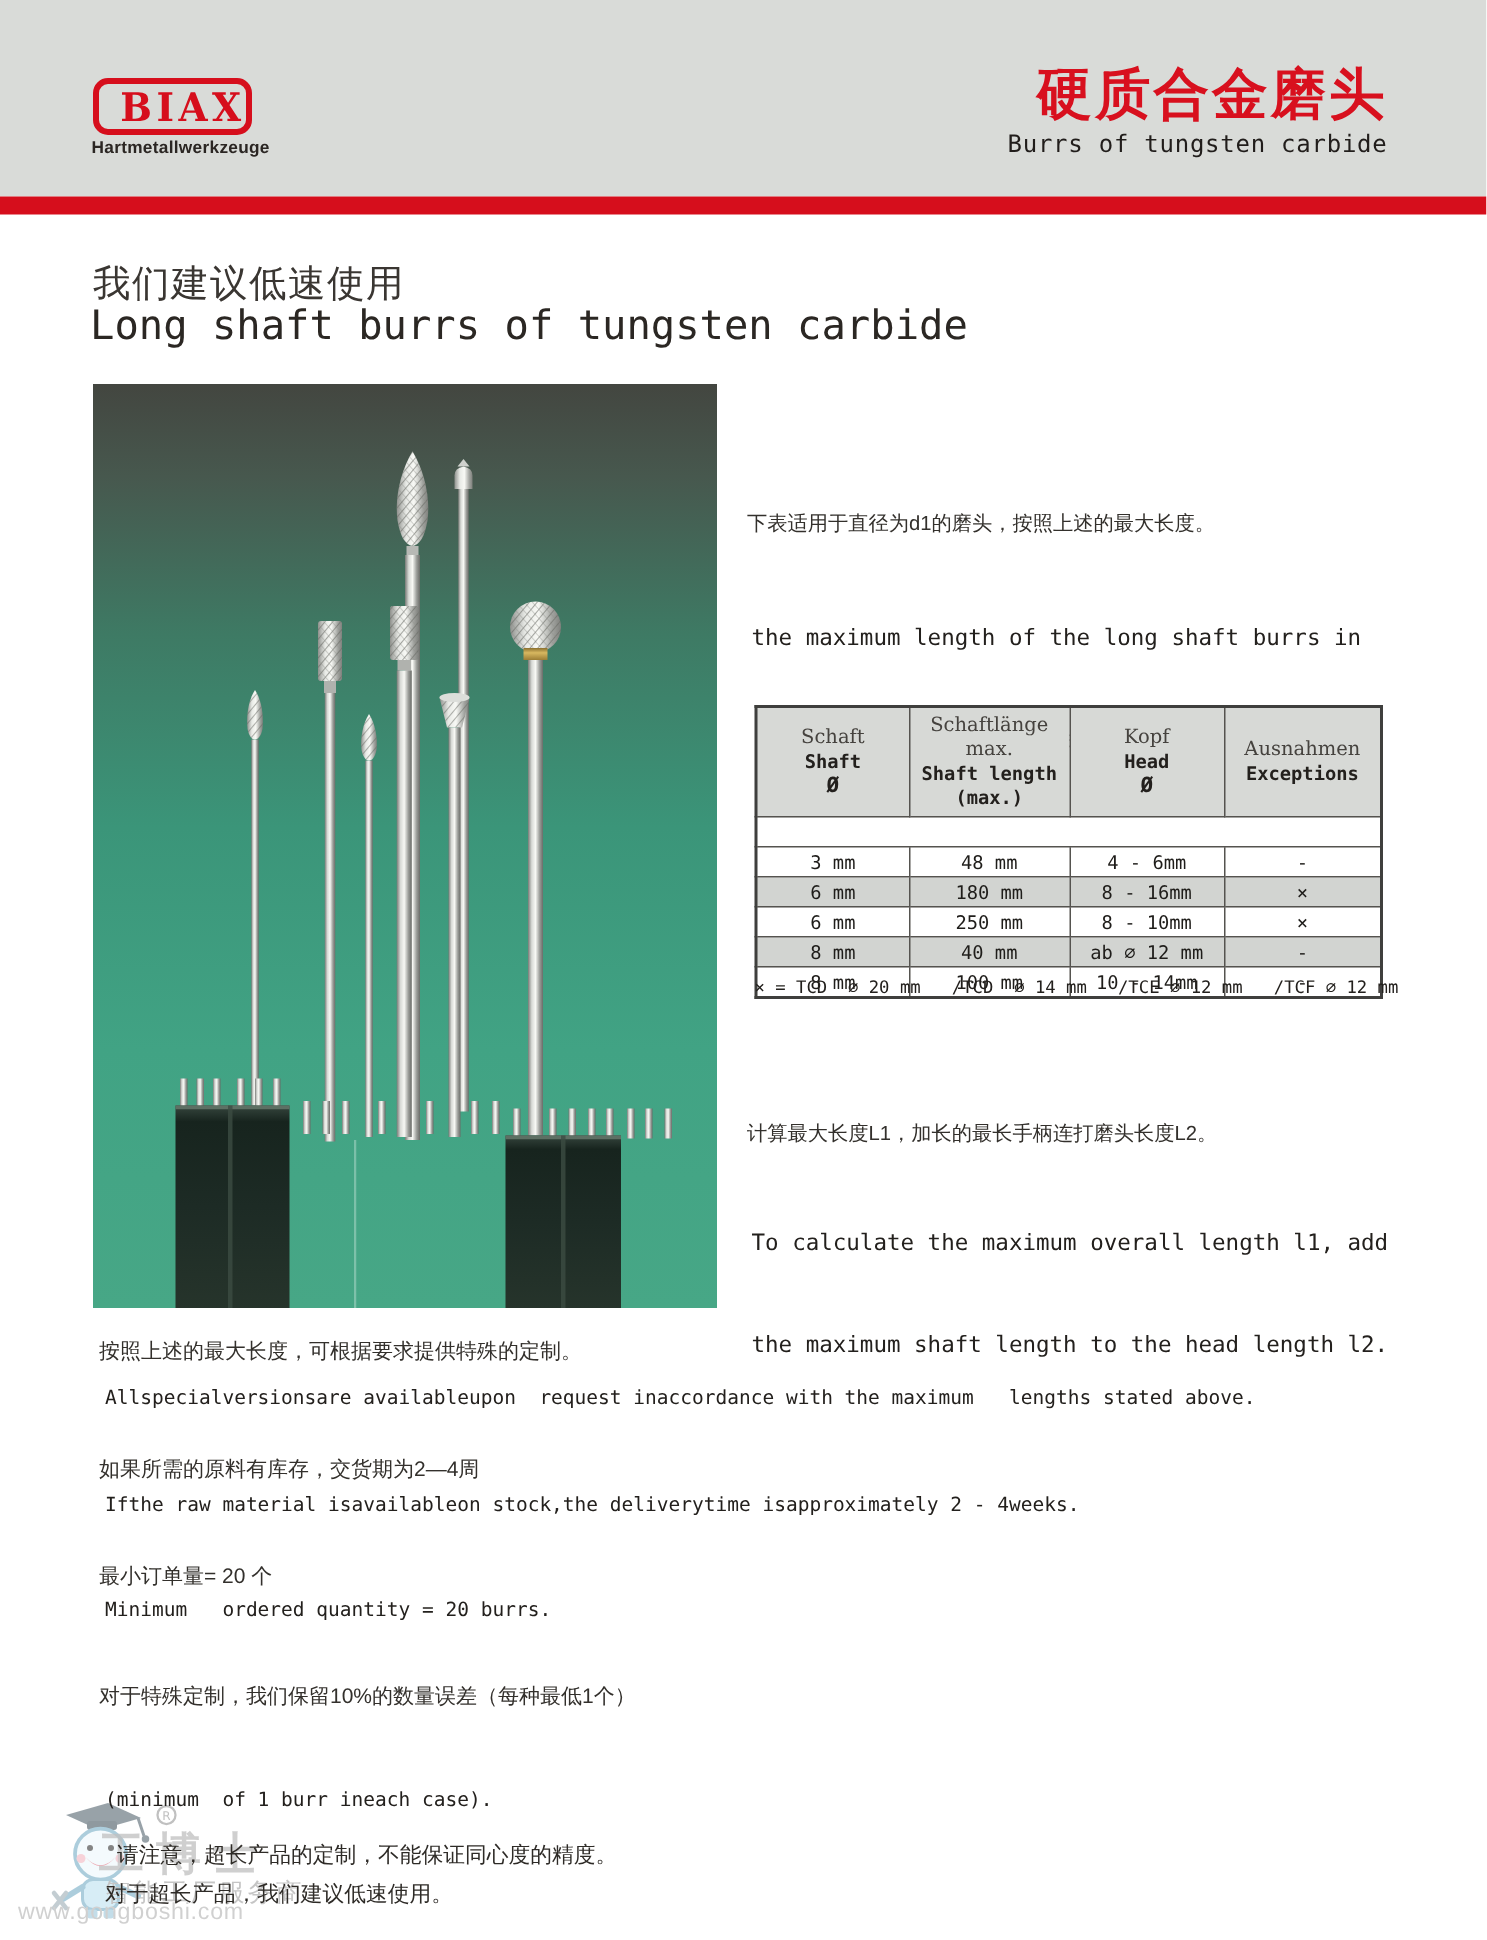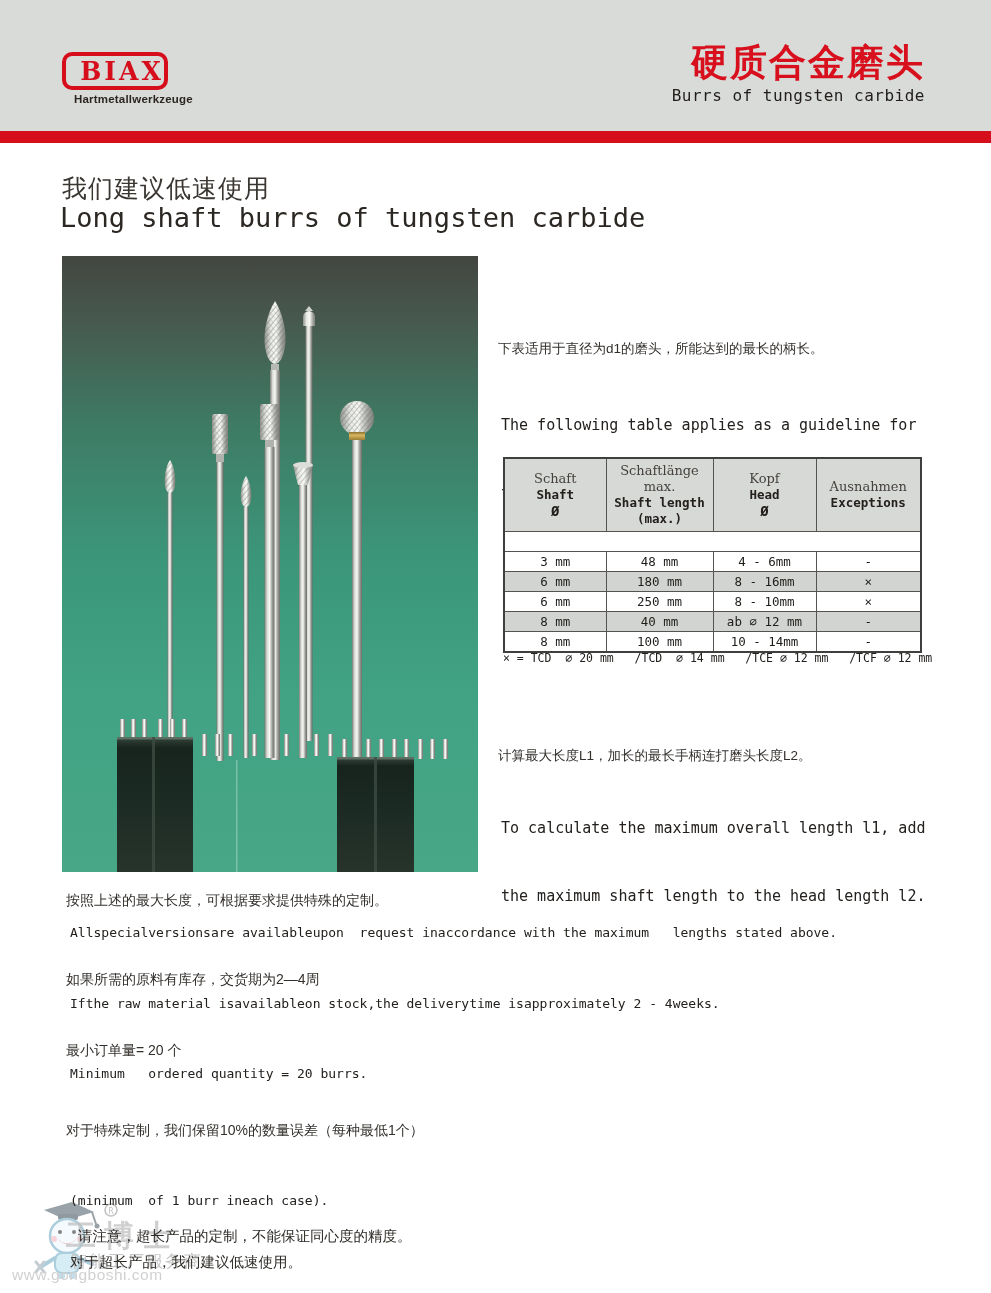"Hartmetallwerkzeuge" .logo-sub { margin-left: 13px -> none }
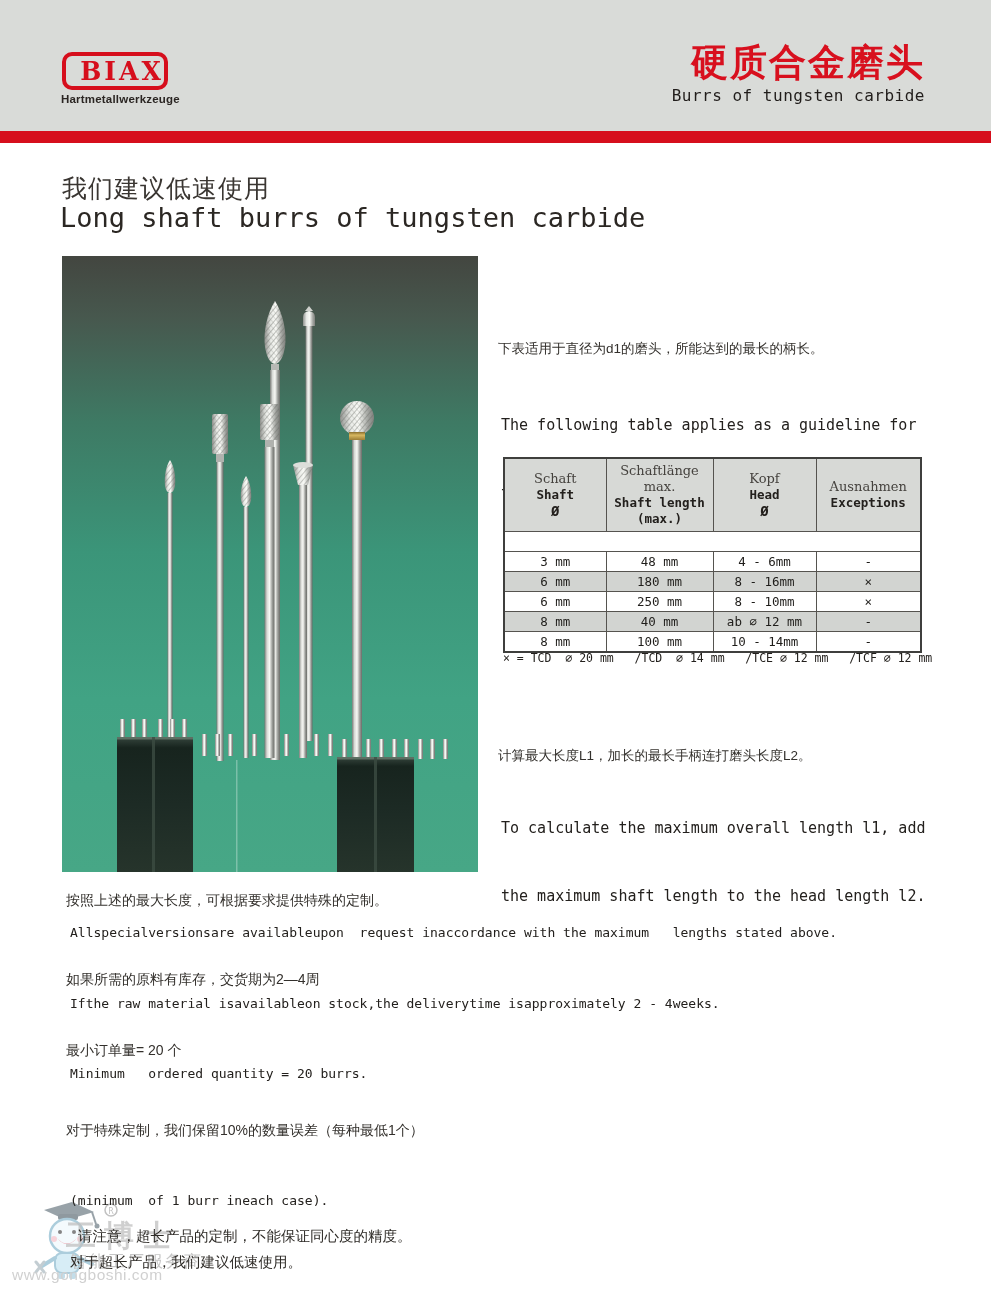"下表适用于直径为d1的磨头，所能达到的最长的柄长。" div.intro-cn { text: 所能达到的最长的柄长 -> 按照上述的最大长度 }
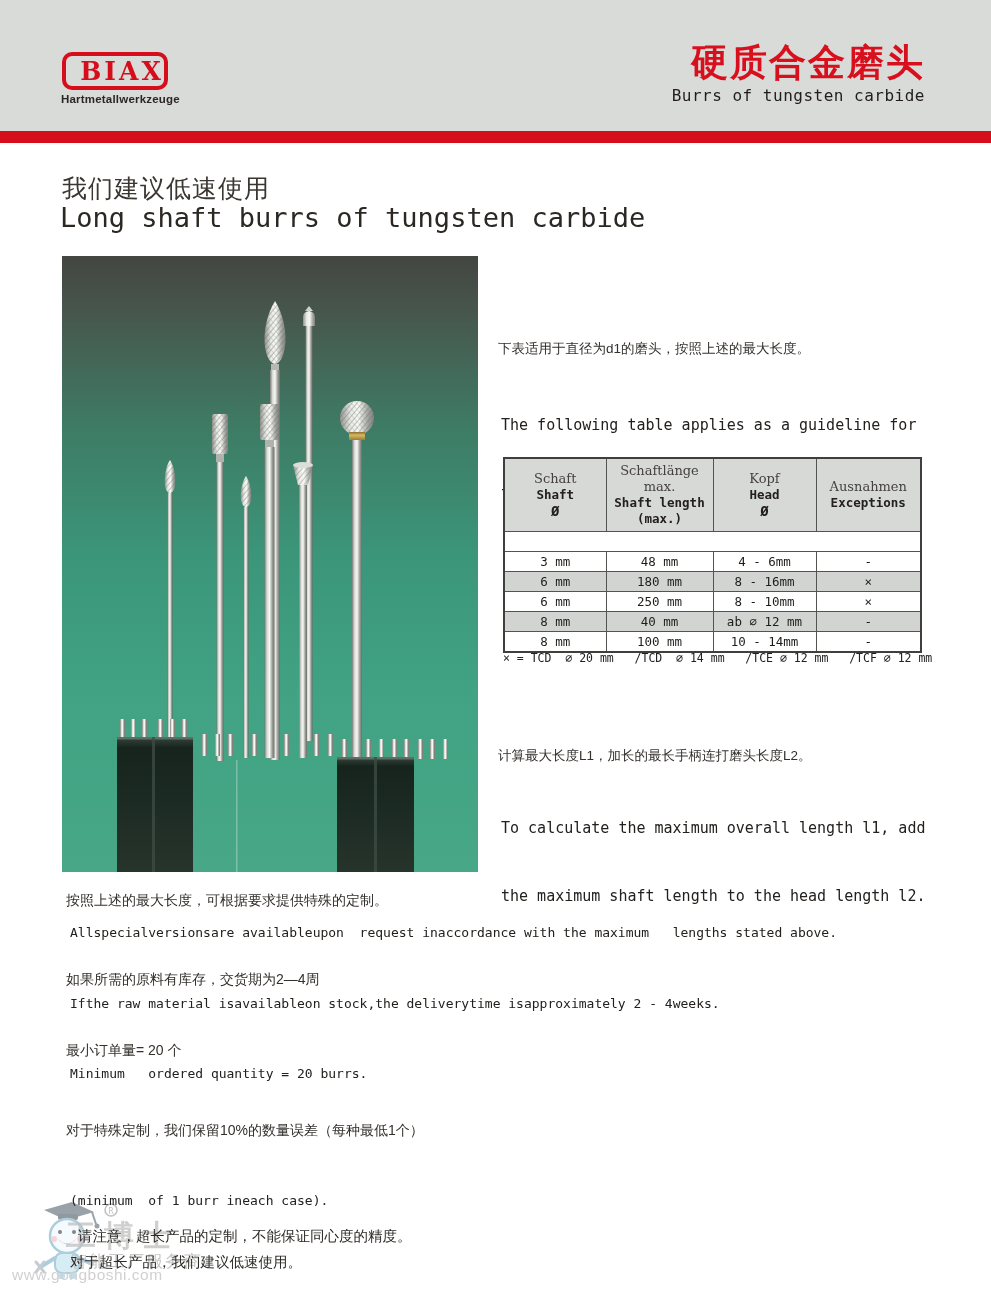"The following table applies as" div { html: <div>The following table applies as a guideline for</div> -> none }
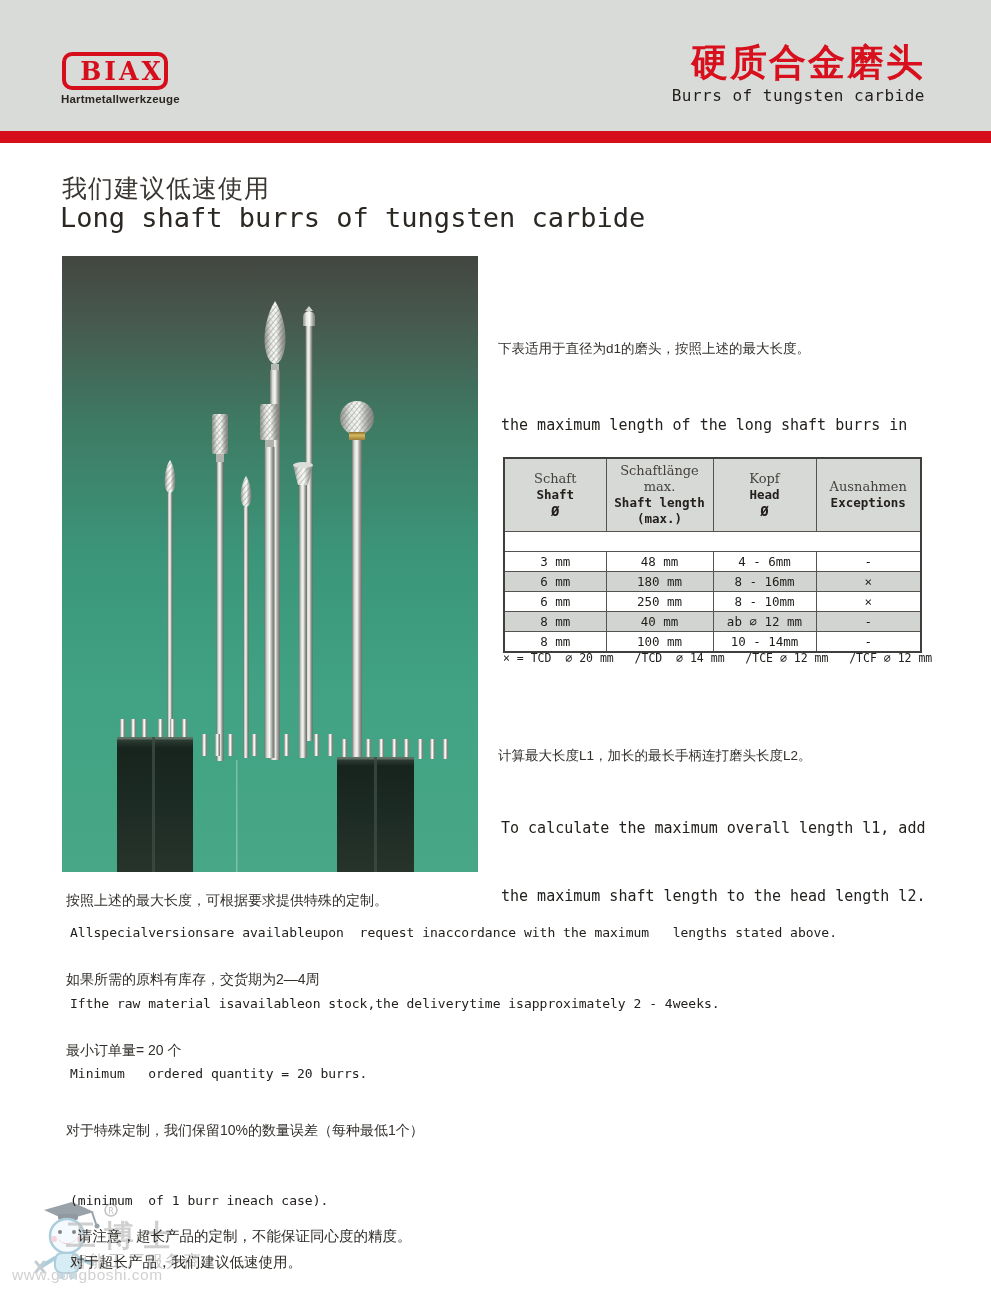"Schaft" .guide-table-wrap { top: 457px -> 470px }
